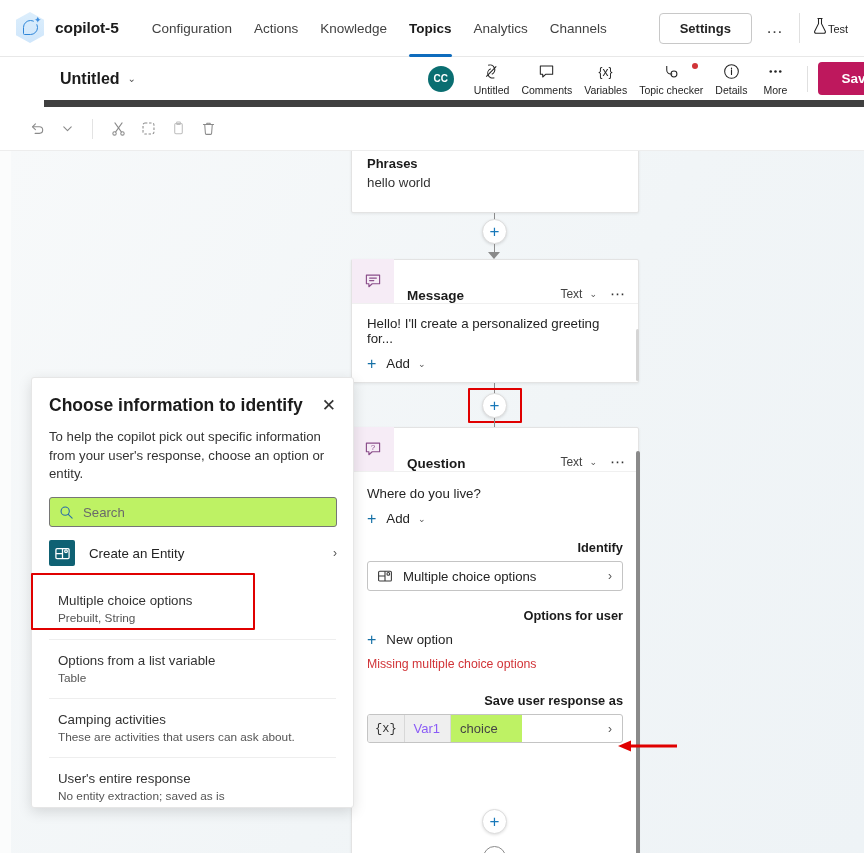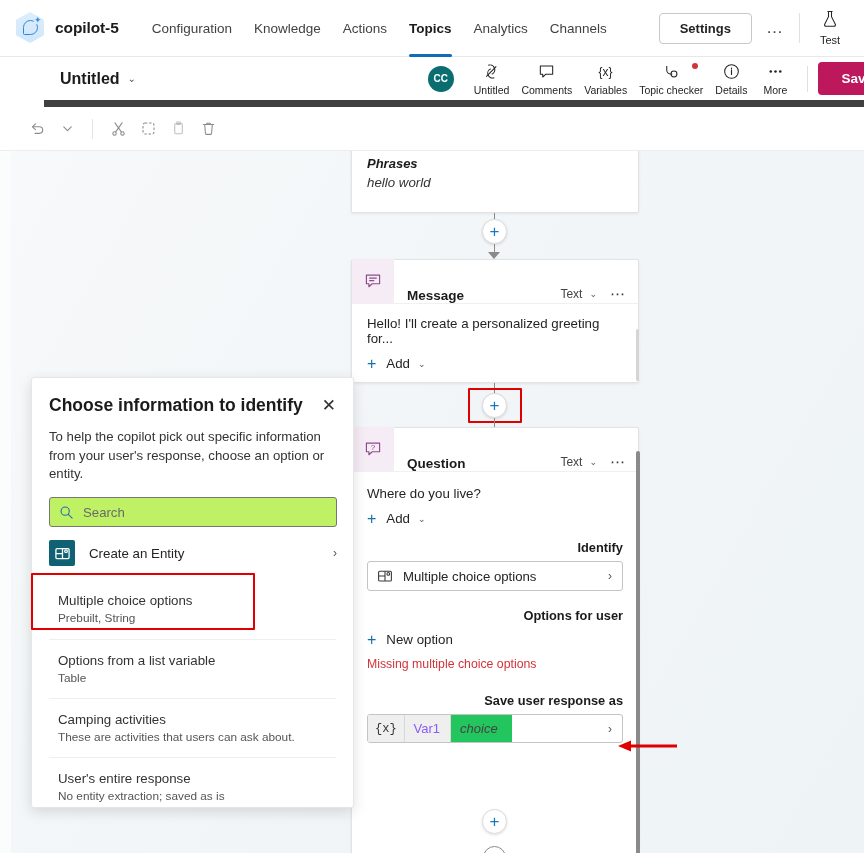"Knowledge" div.navtab { order: before "Actions" -> after "Actions" }
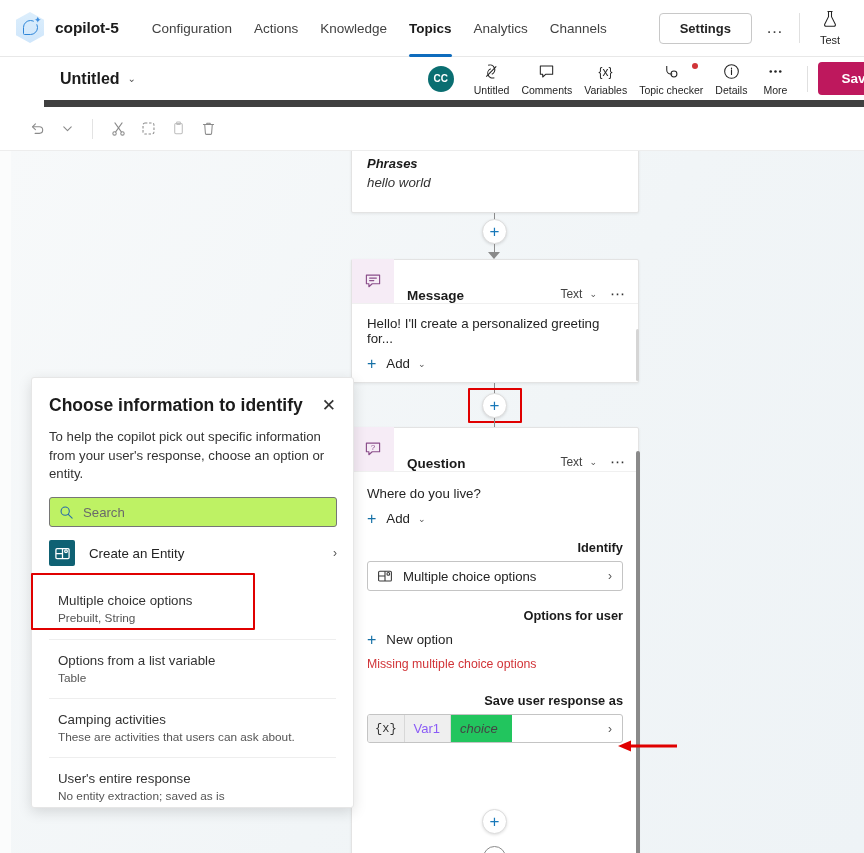"Test" .test-btn { flex-direction: column -> row }
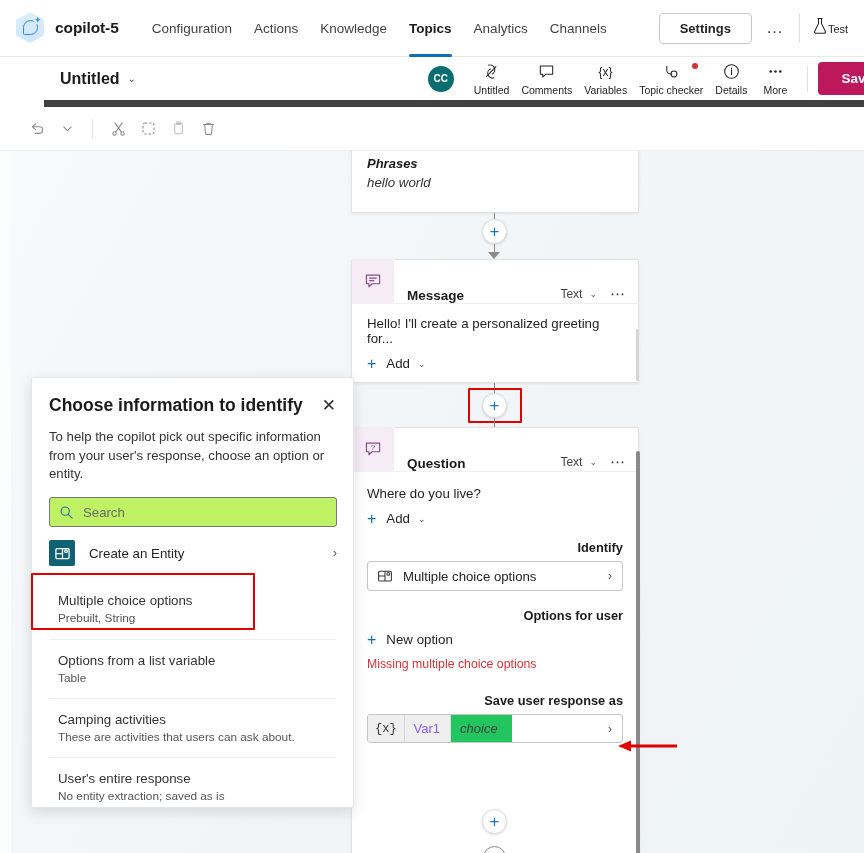"Phrases" div.node-body { font-style: italic -> none }
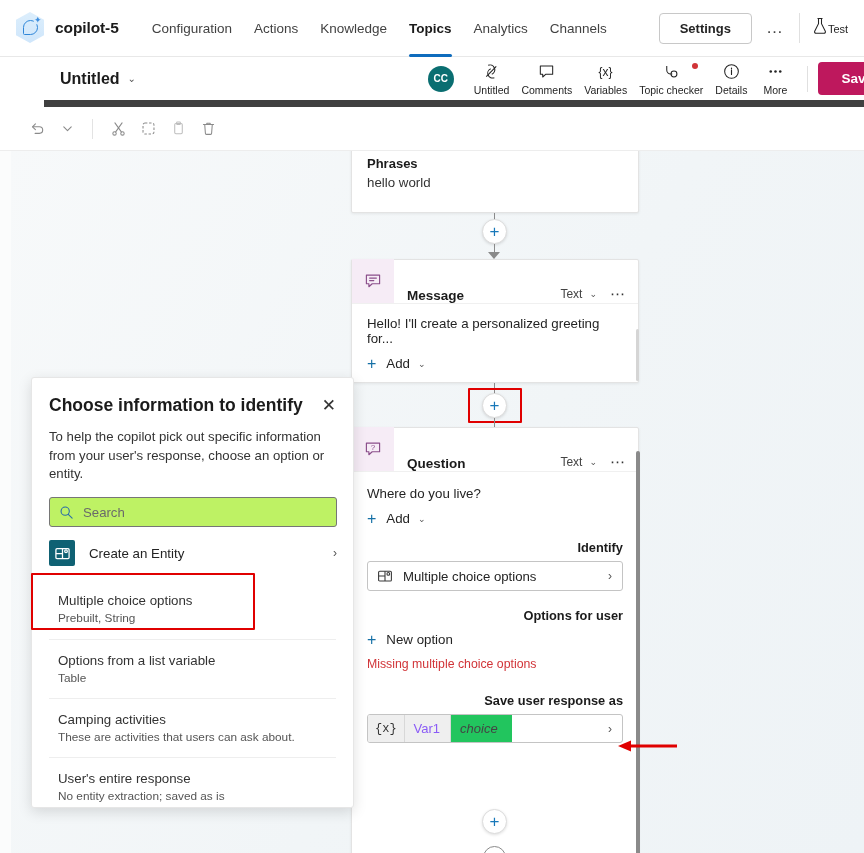"choice" .var-kind { background: #22c55e -> #bef264; font-style: italic -> none; padding: 0 14px 0 9px -> 0 24px 0 9px }
